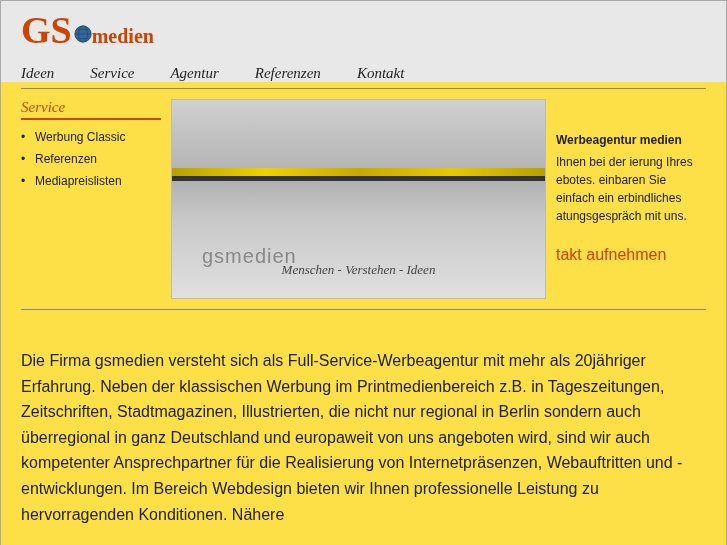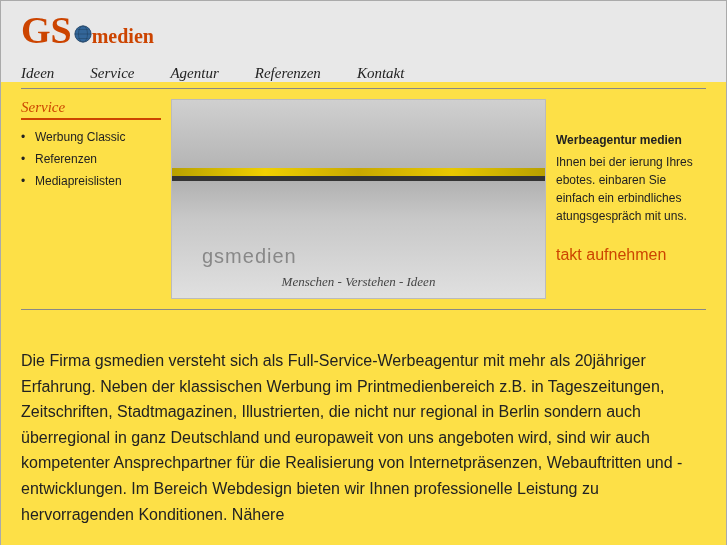"Menschen - Verstehen - Ideen" .banner-subtitle { bottom: 8px -> 20px }
